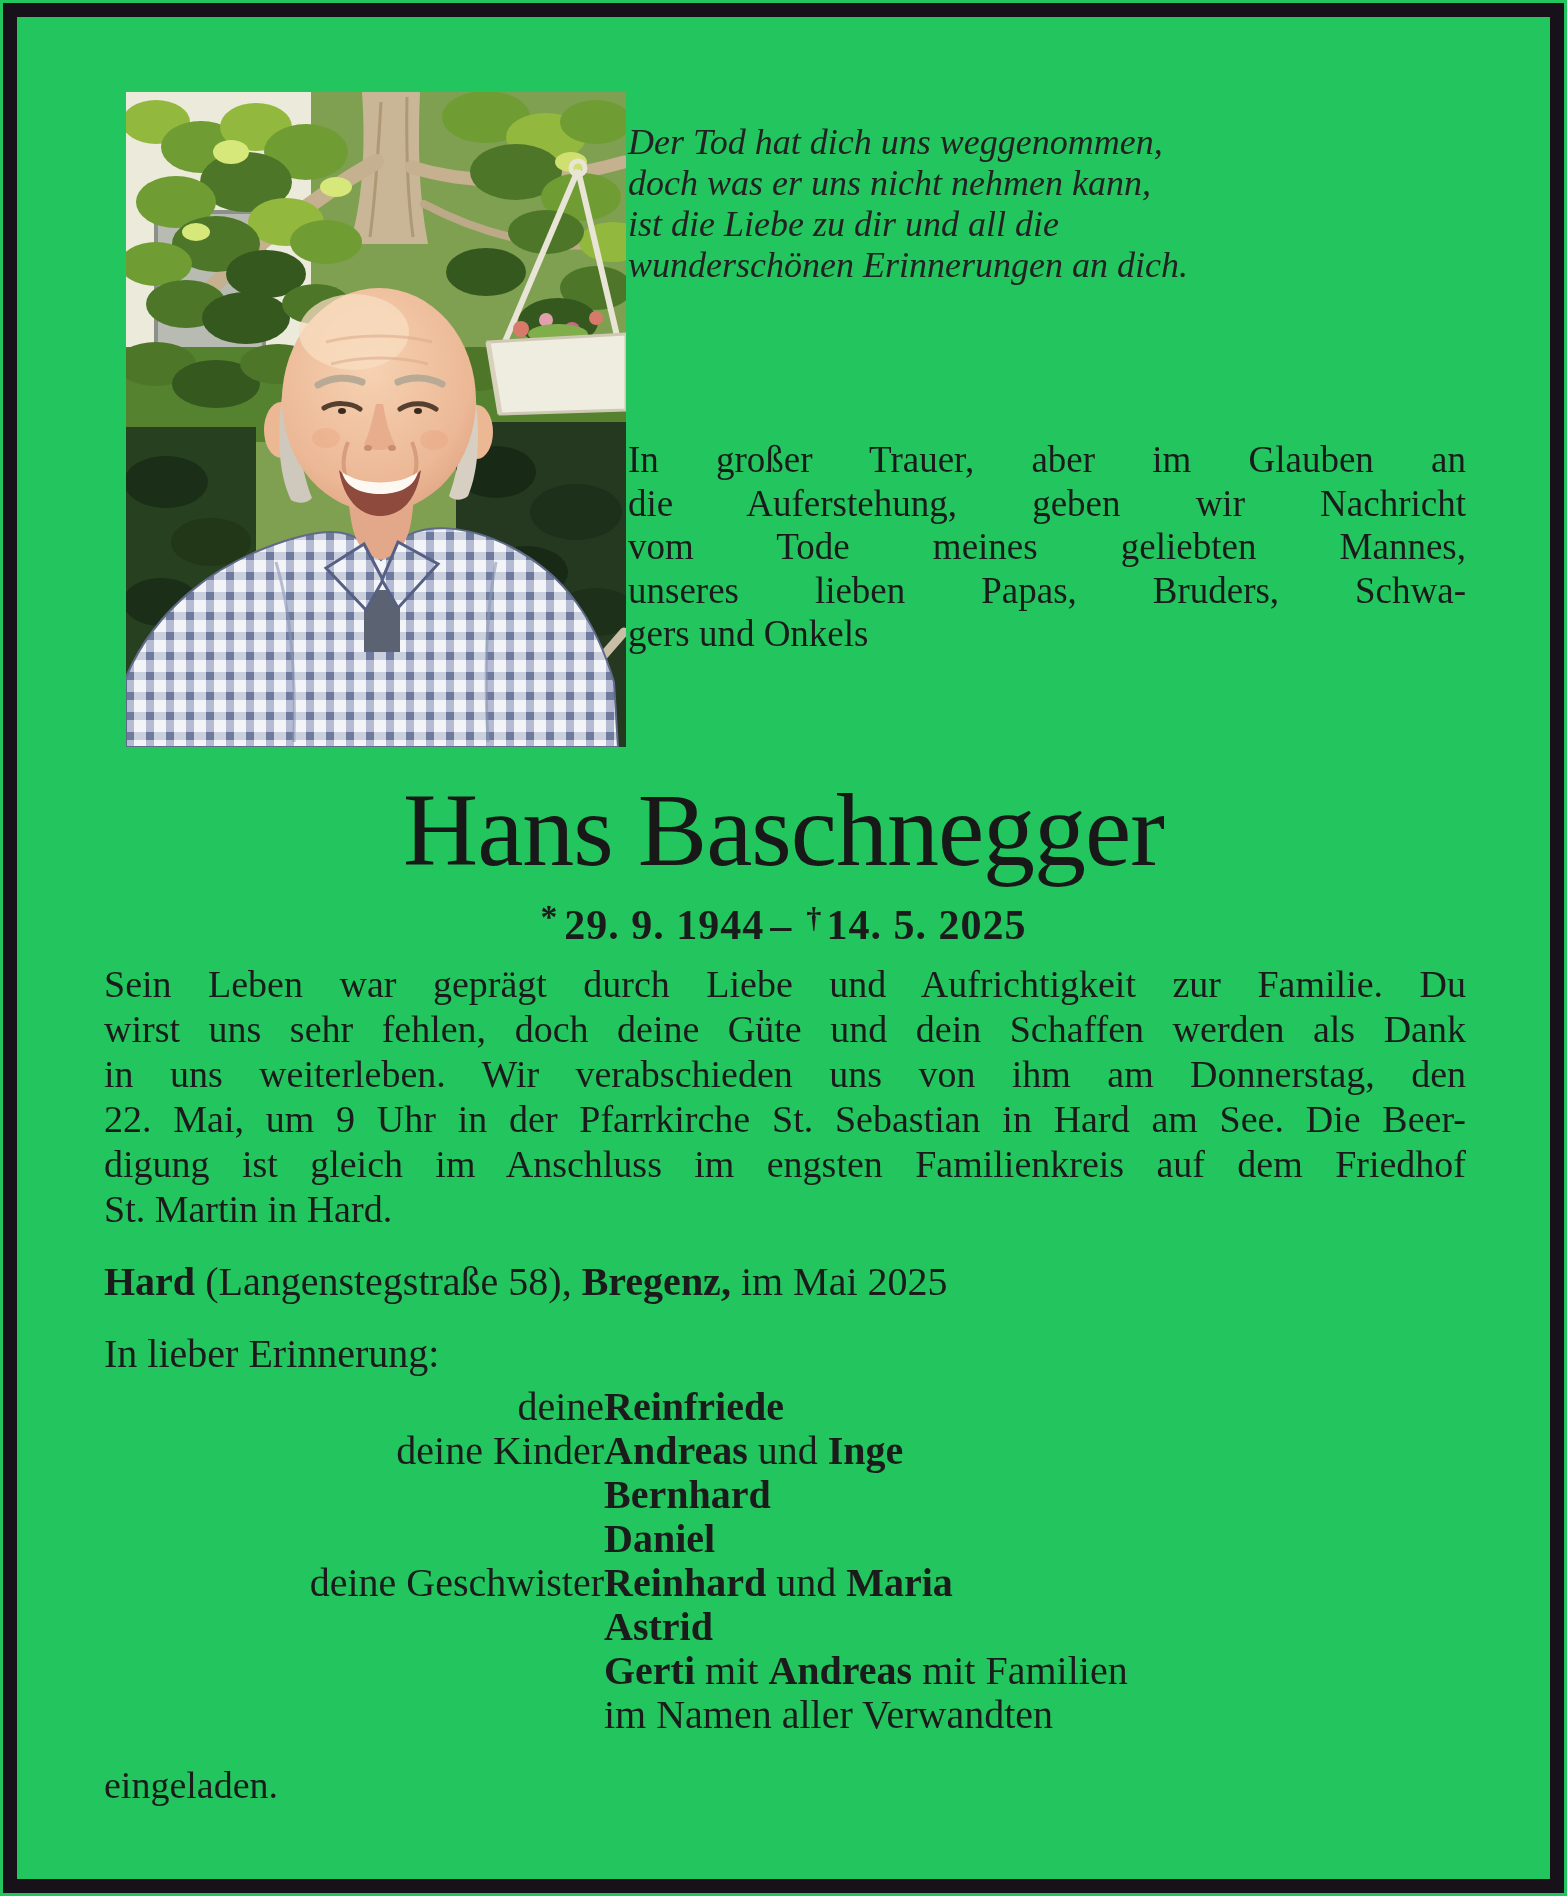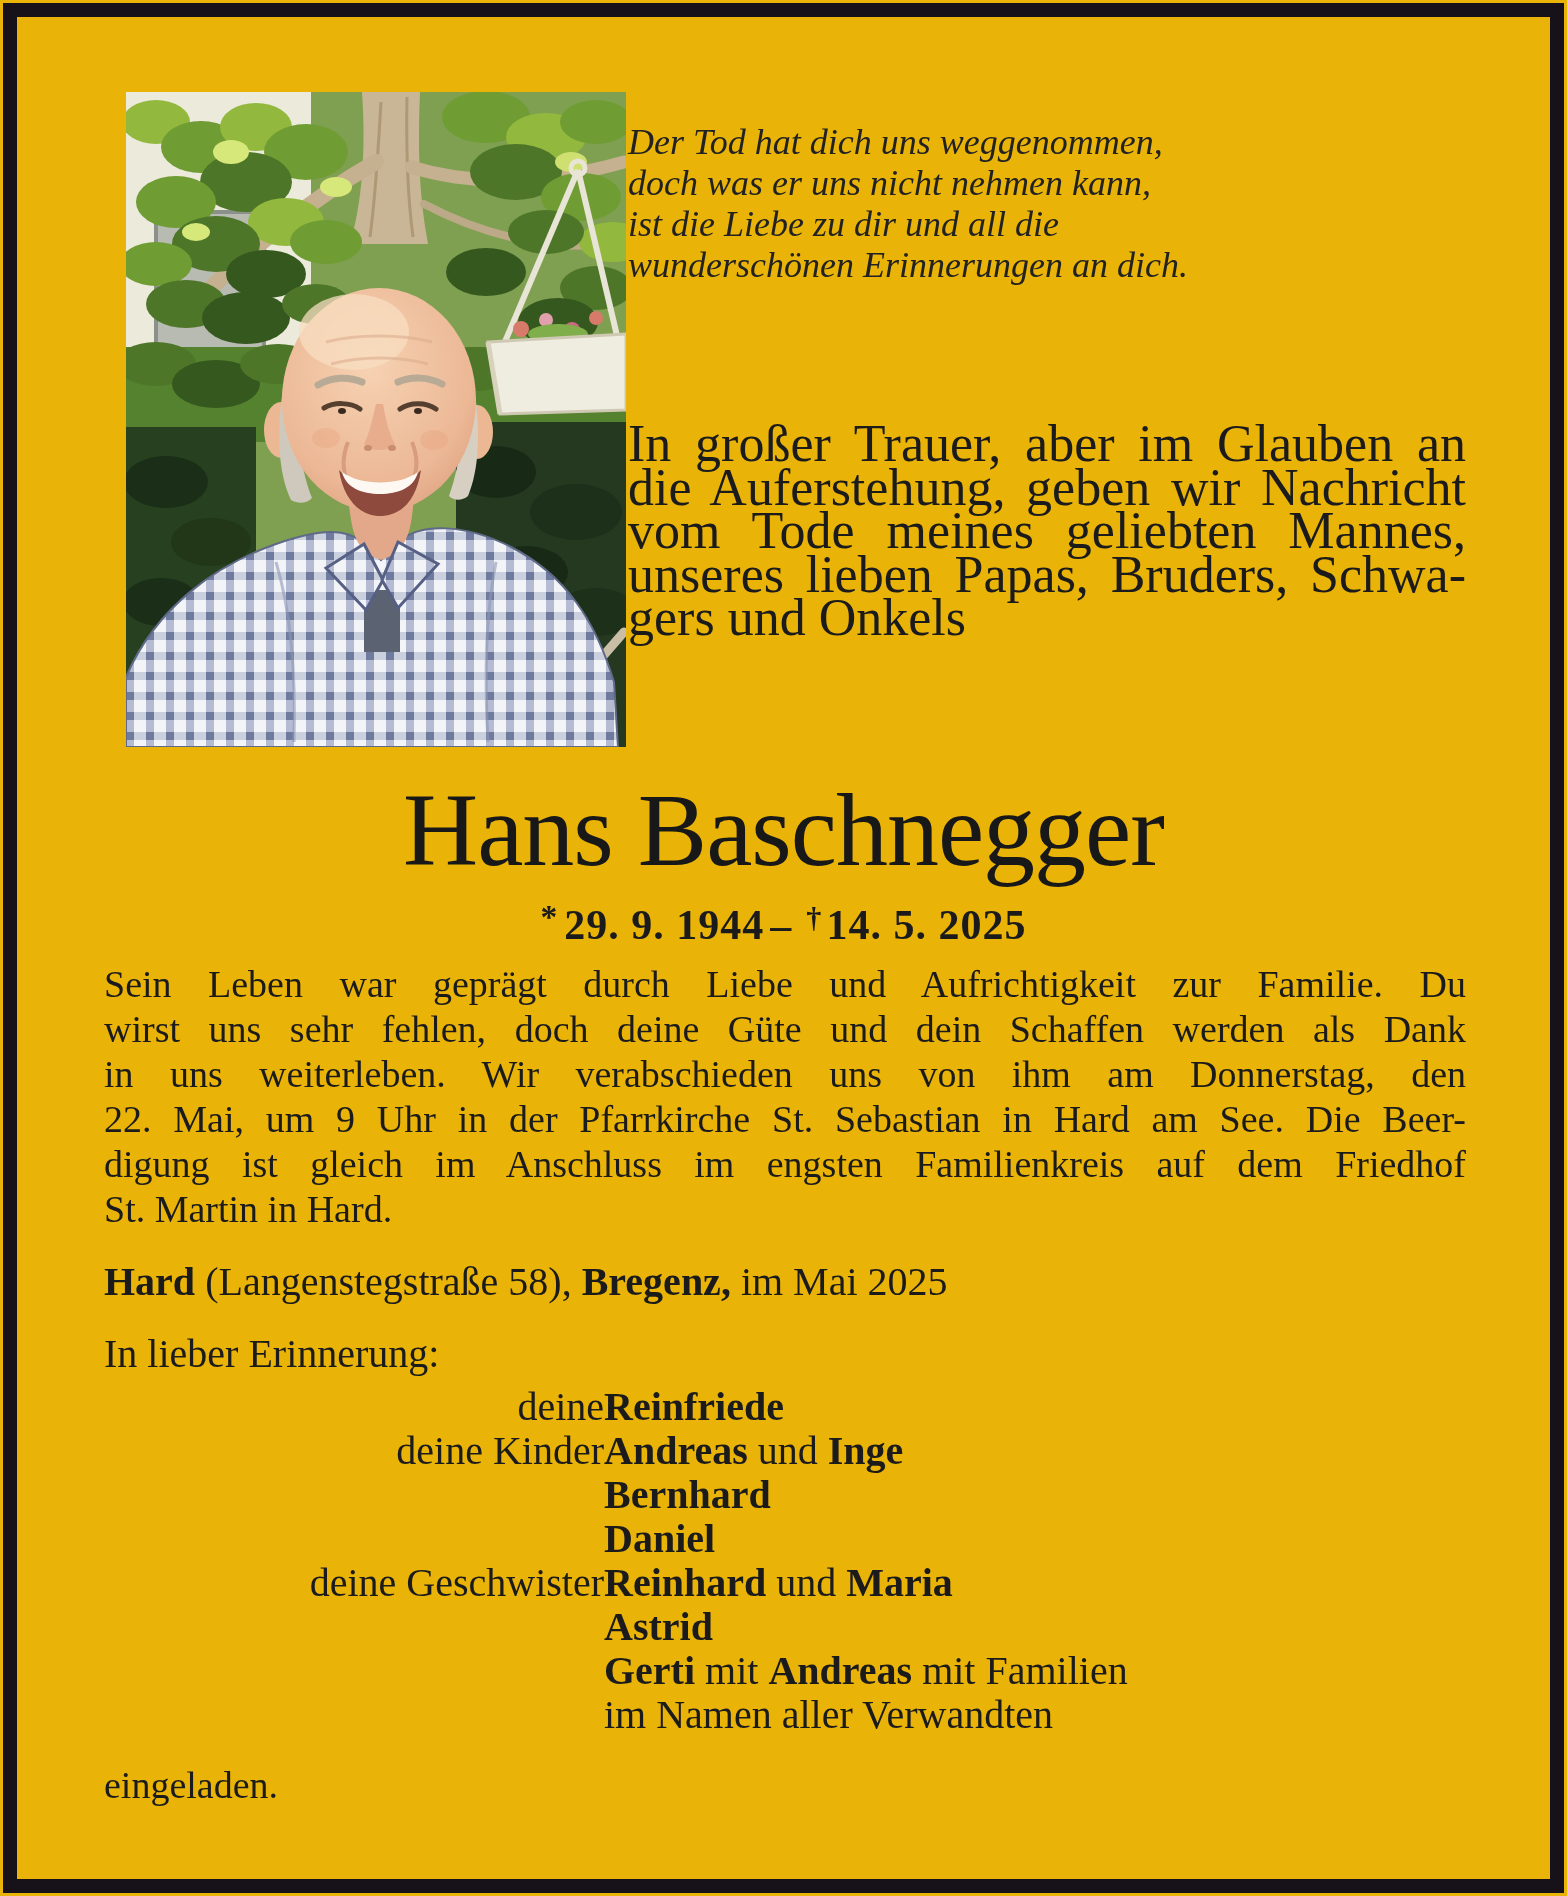"Der Tod hat dich uns" .sheet { background: #eab308 -> #22c55e }
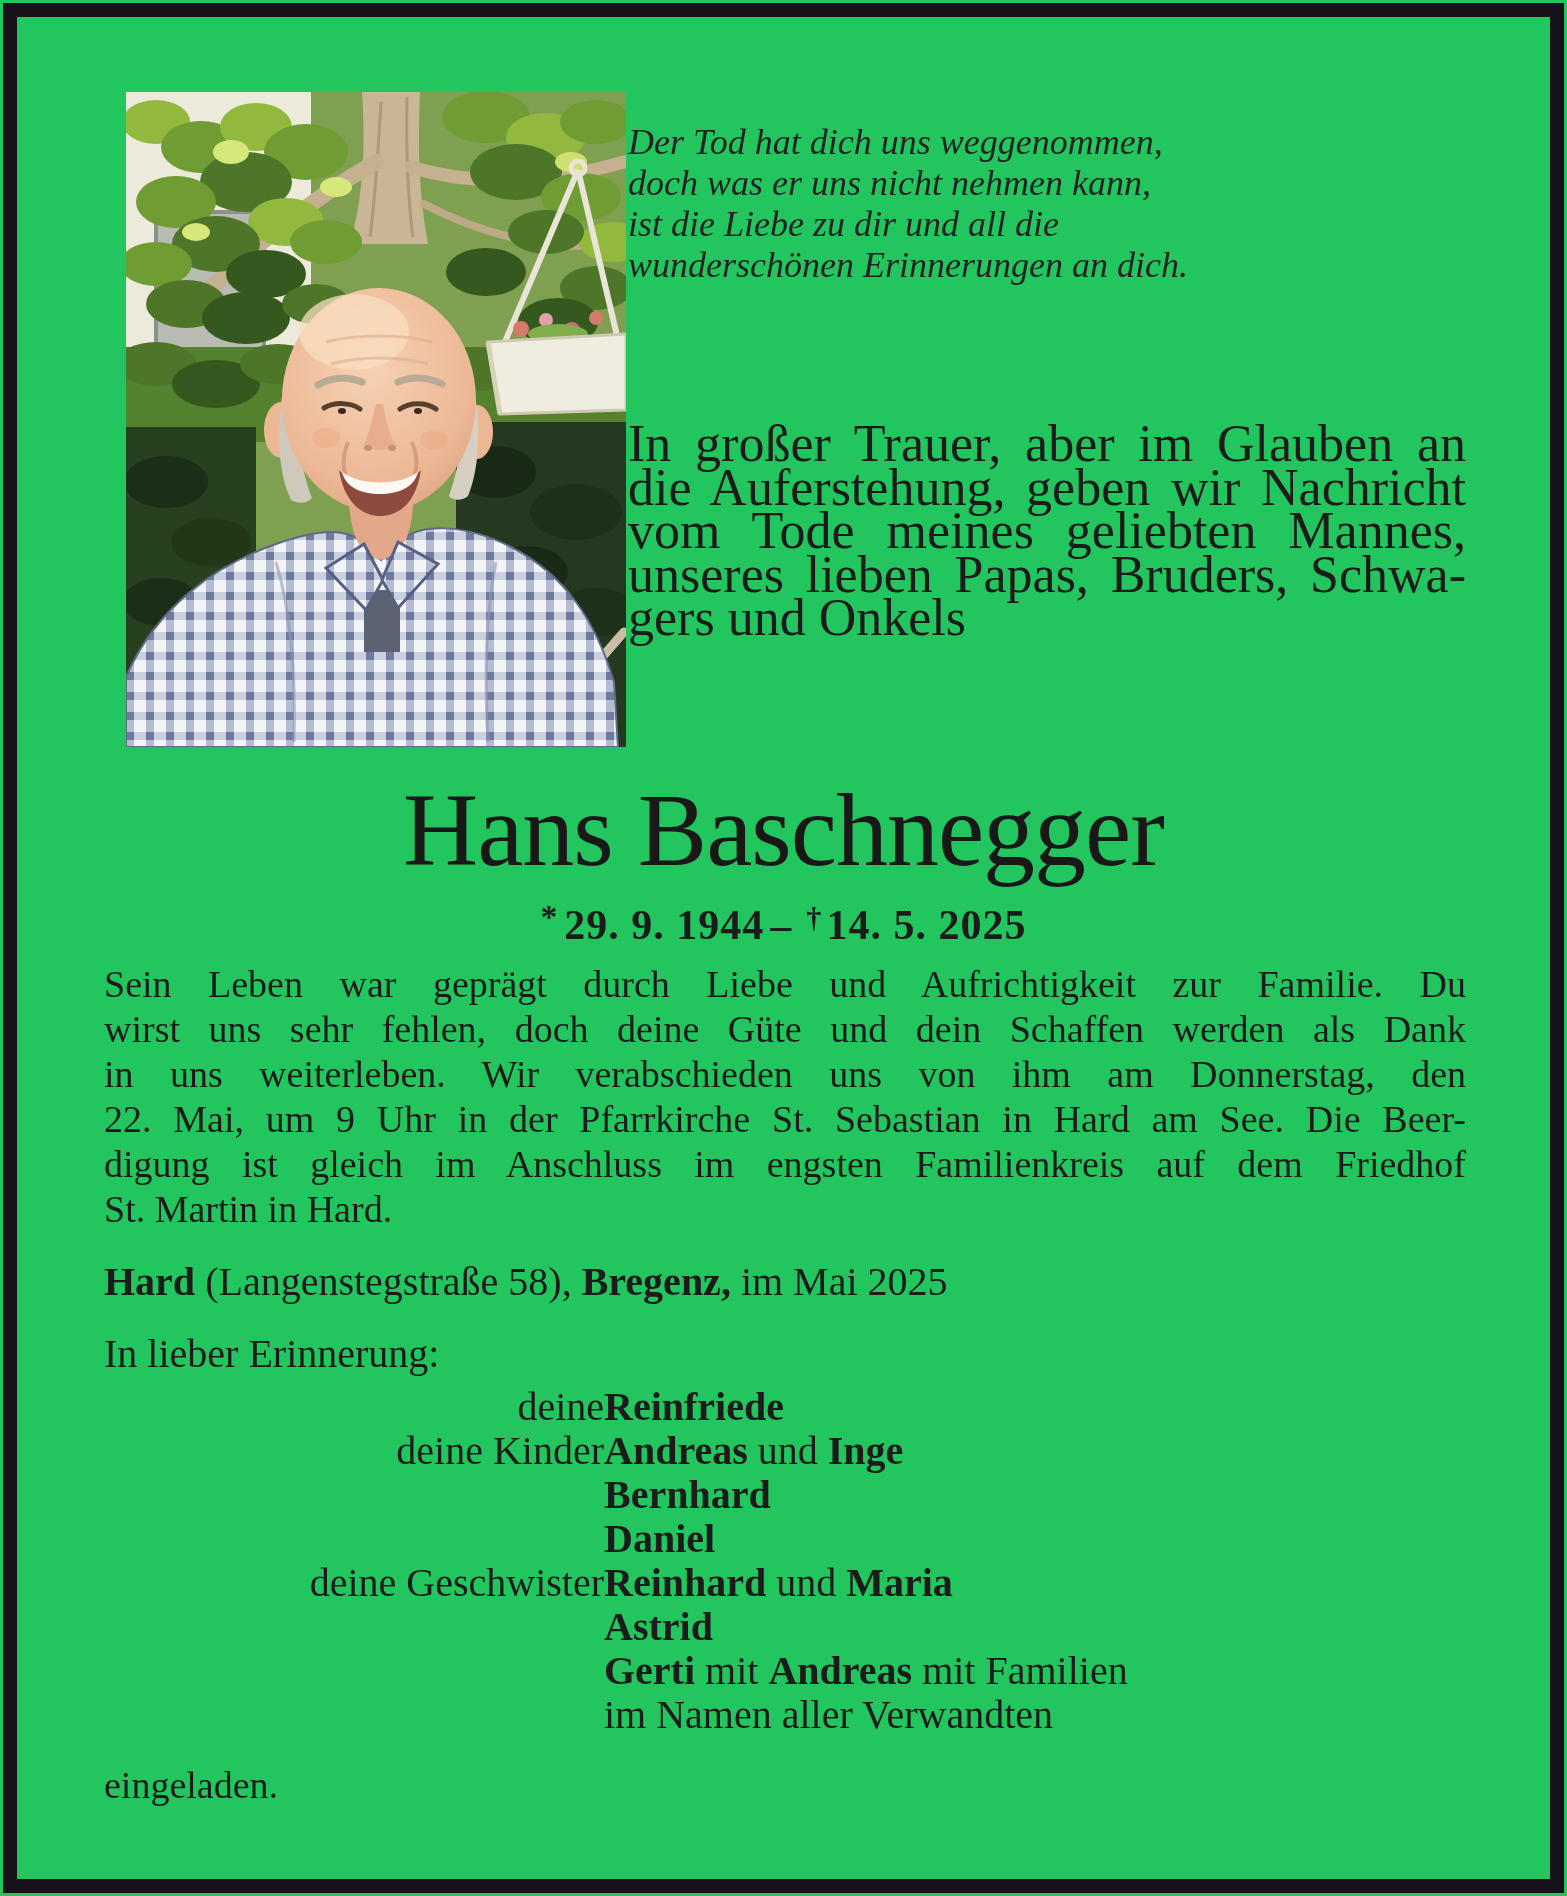"In großer Trauer, aber im" .announce { font-size: 52px -> 37px; top: 422px -> 438px }
